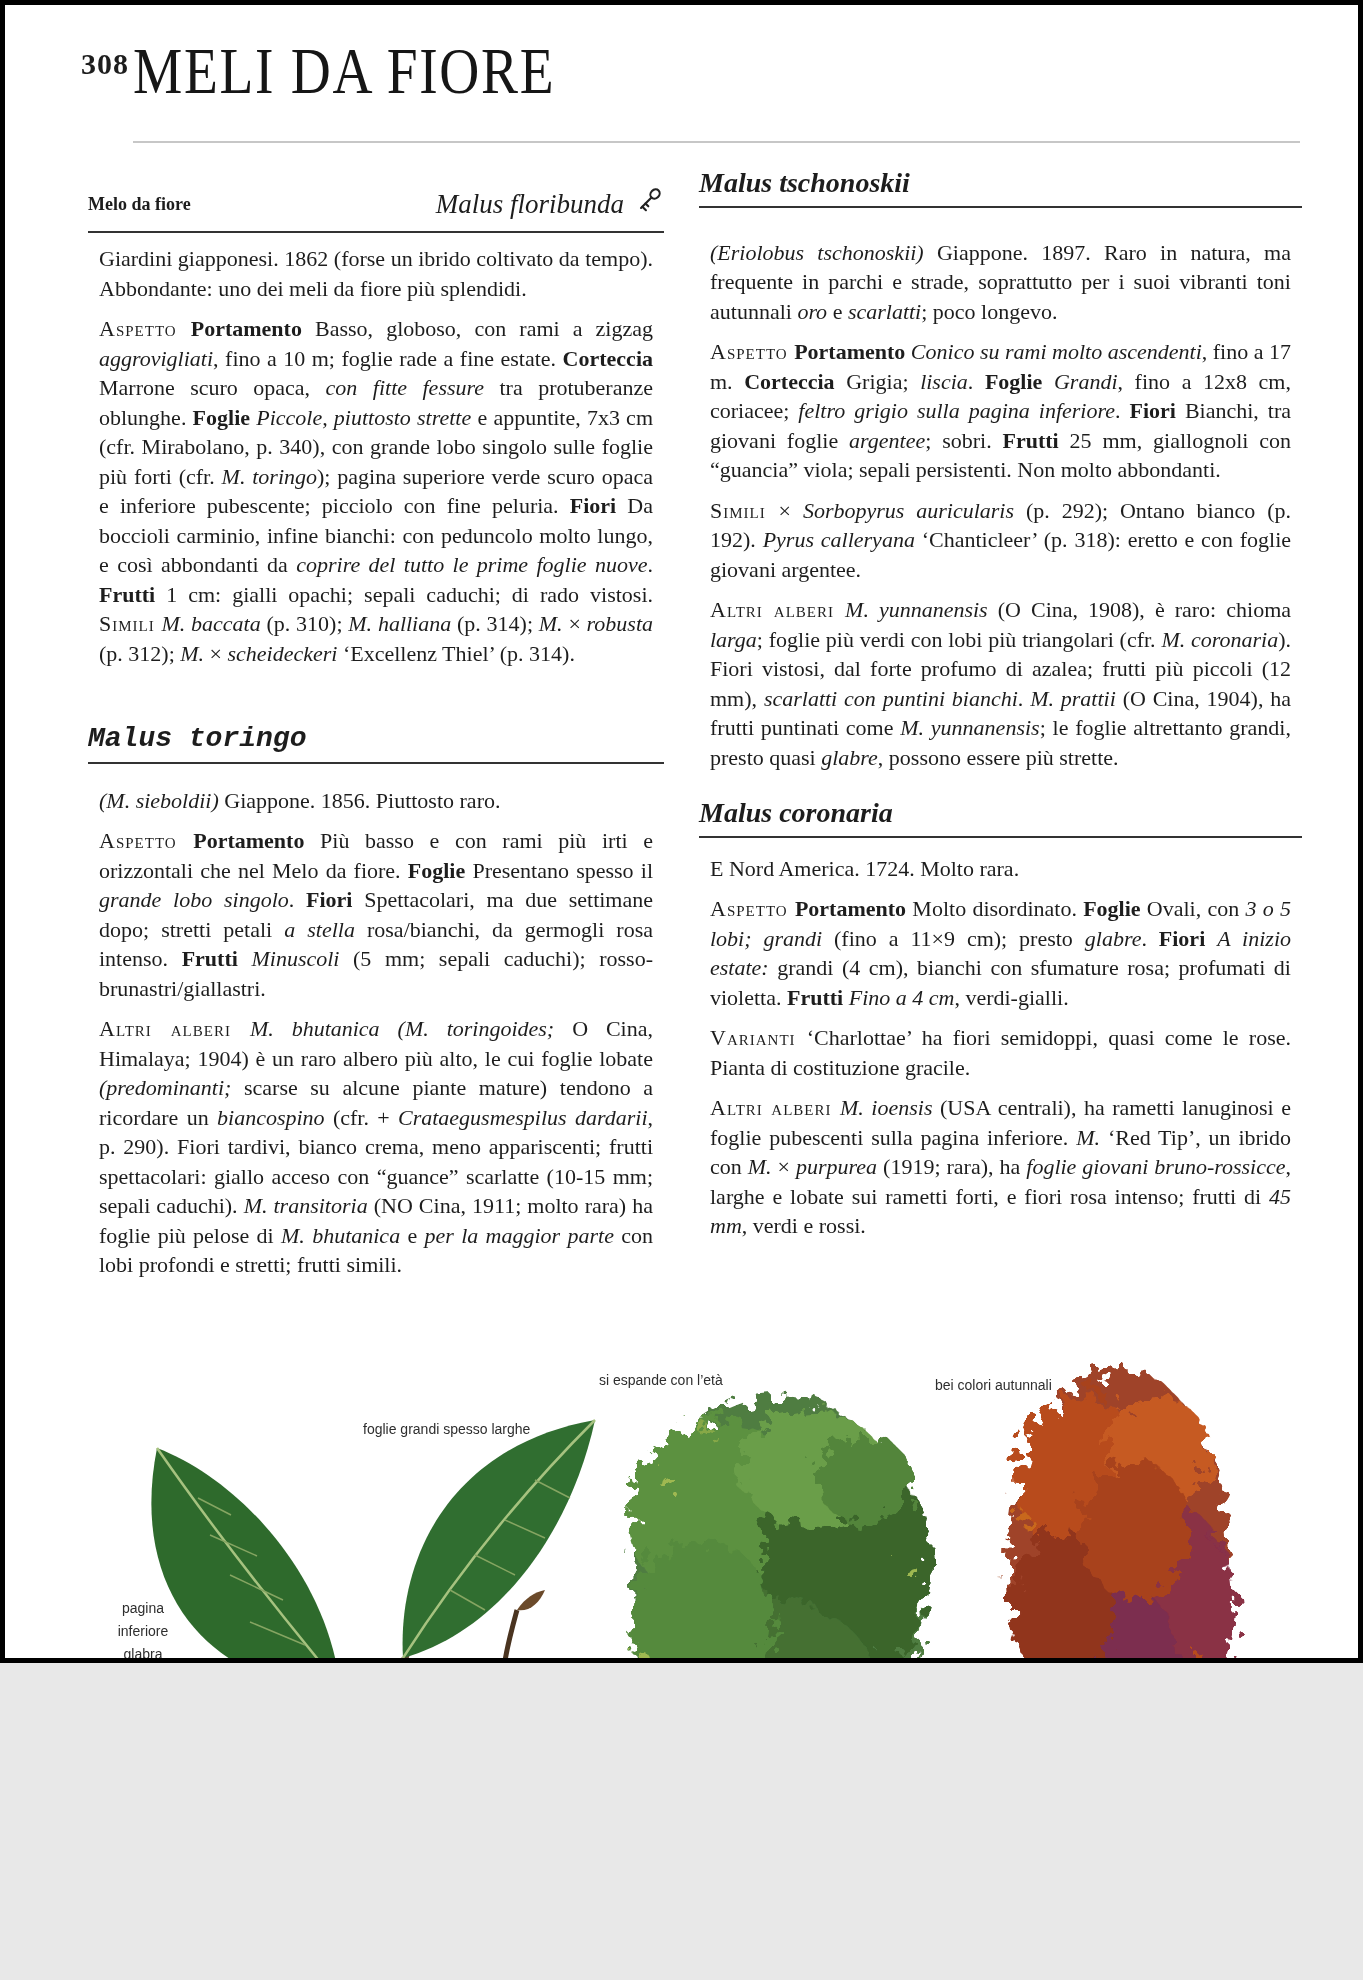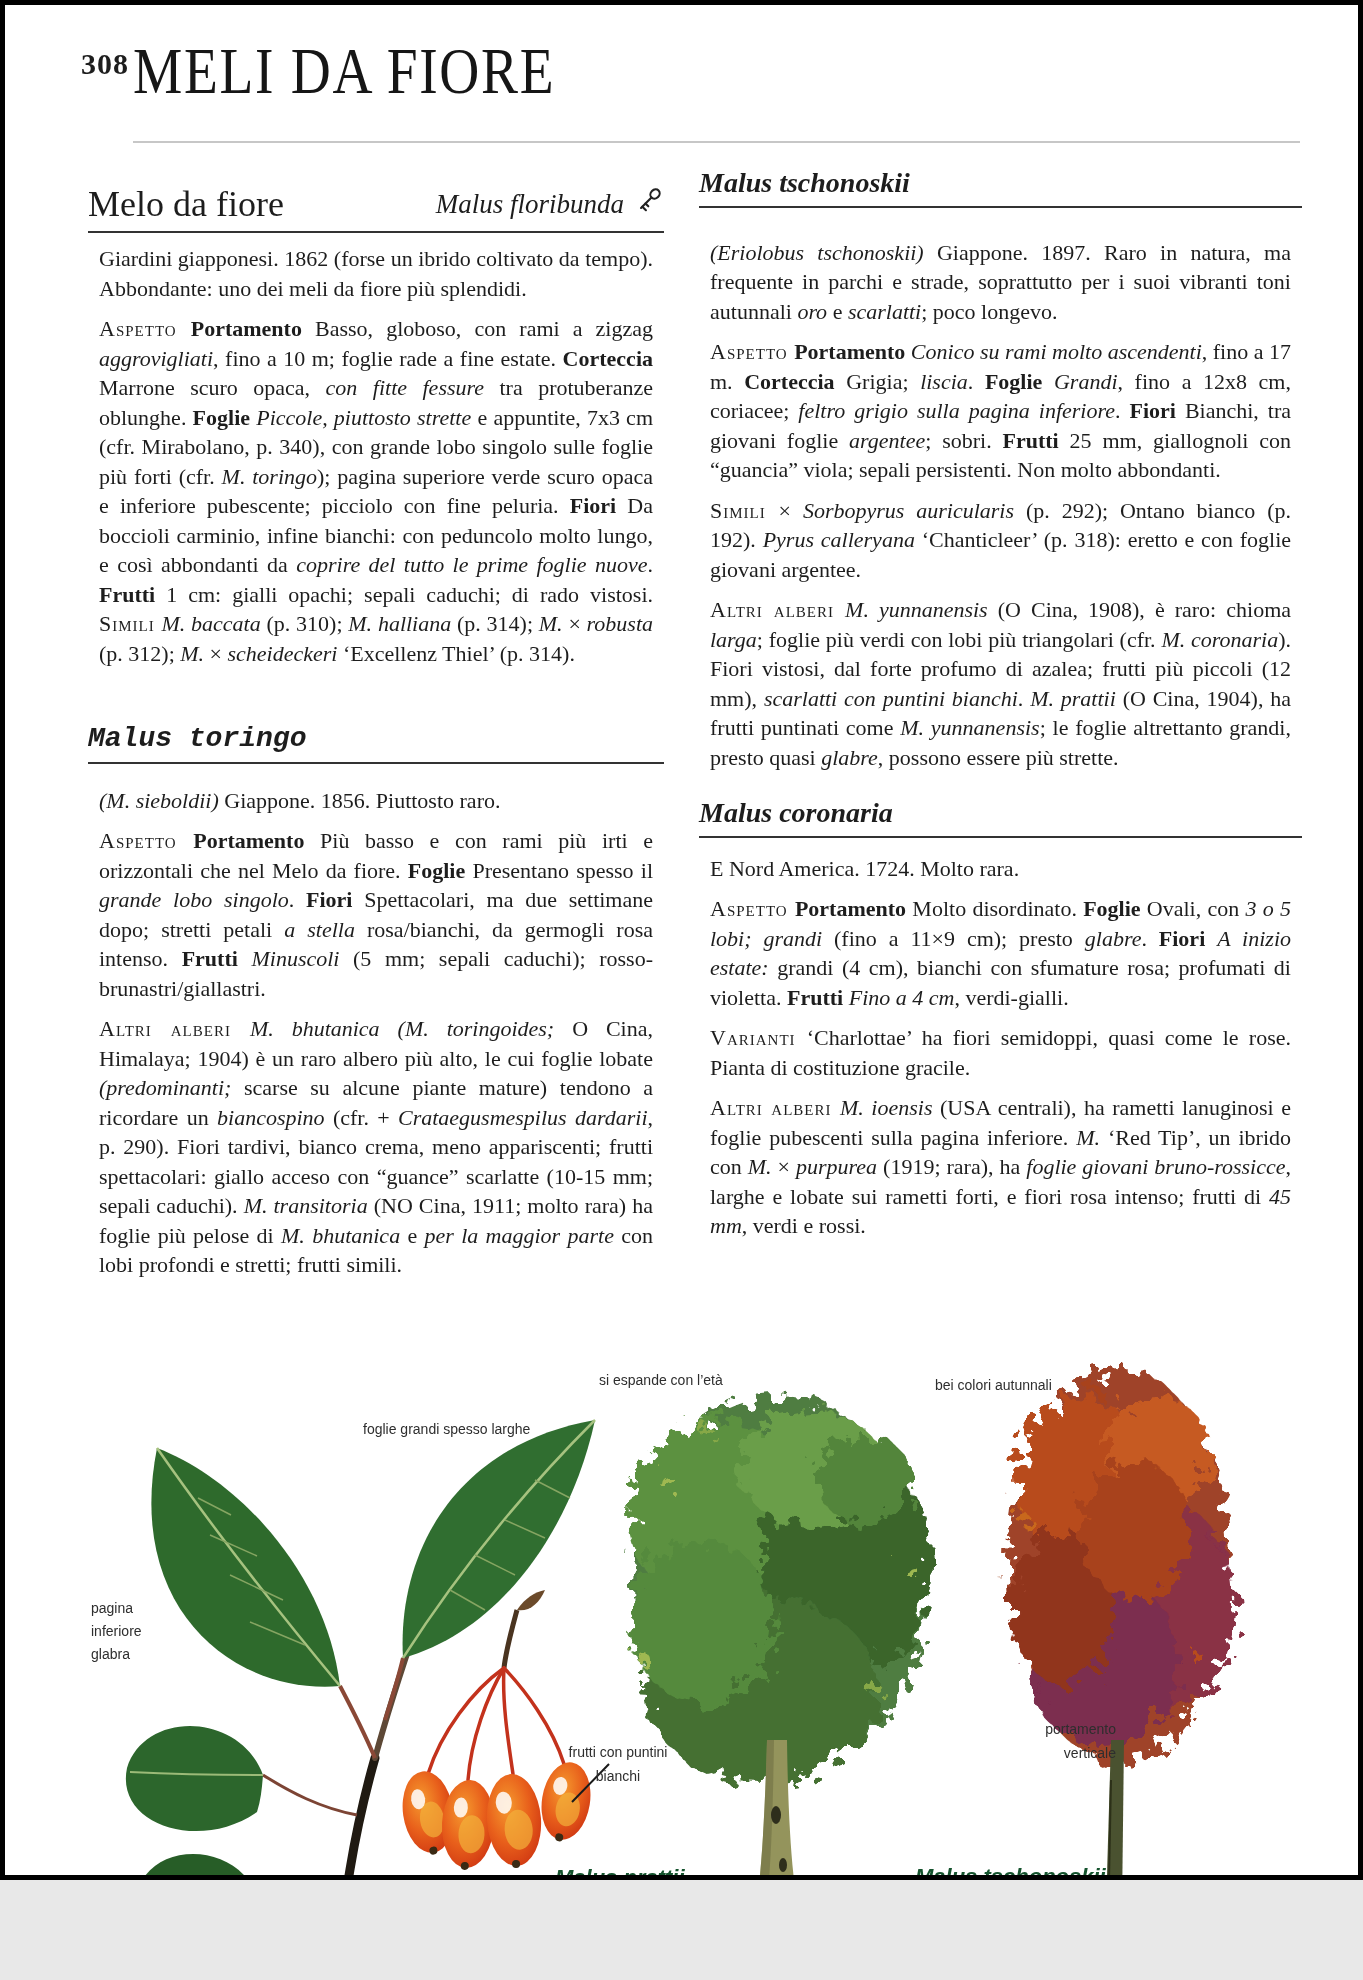"308" .page { height: 1880px -> 1663px }
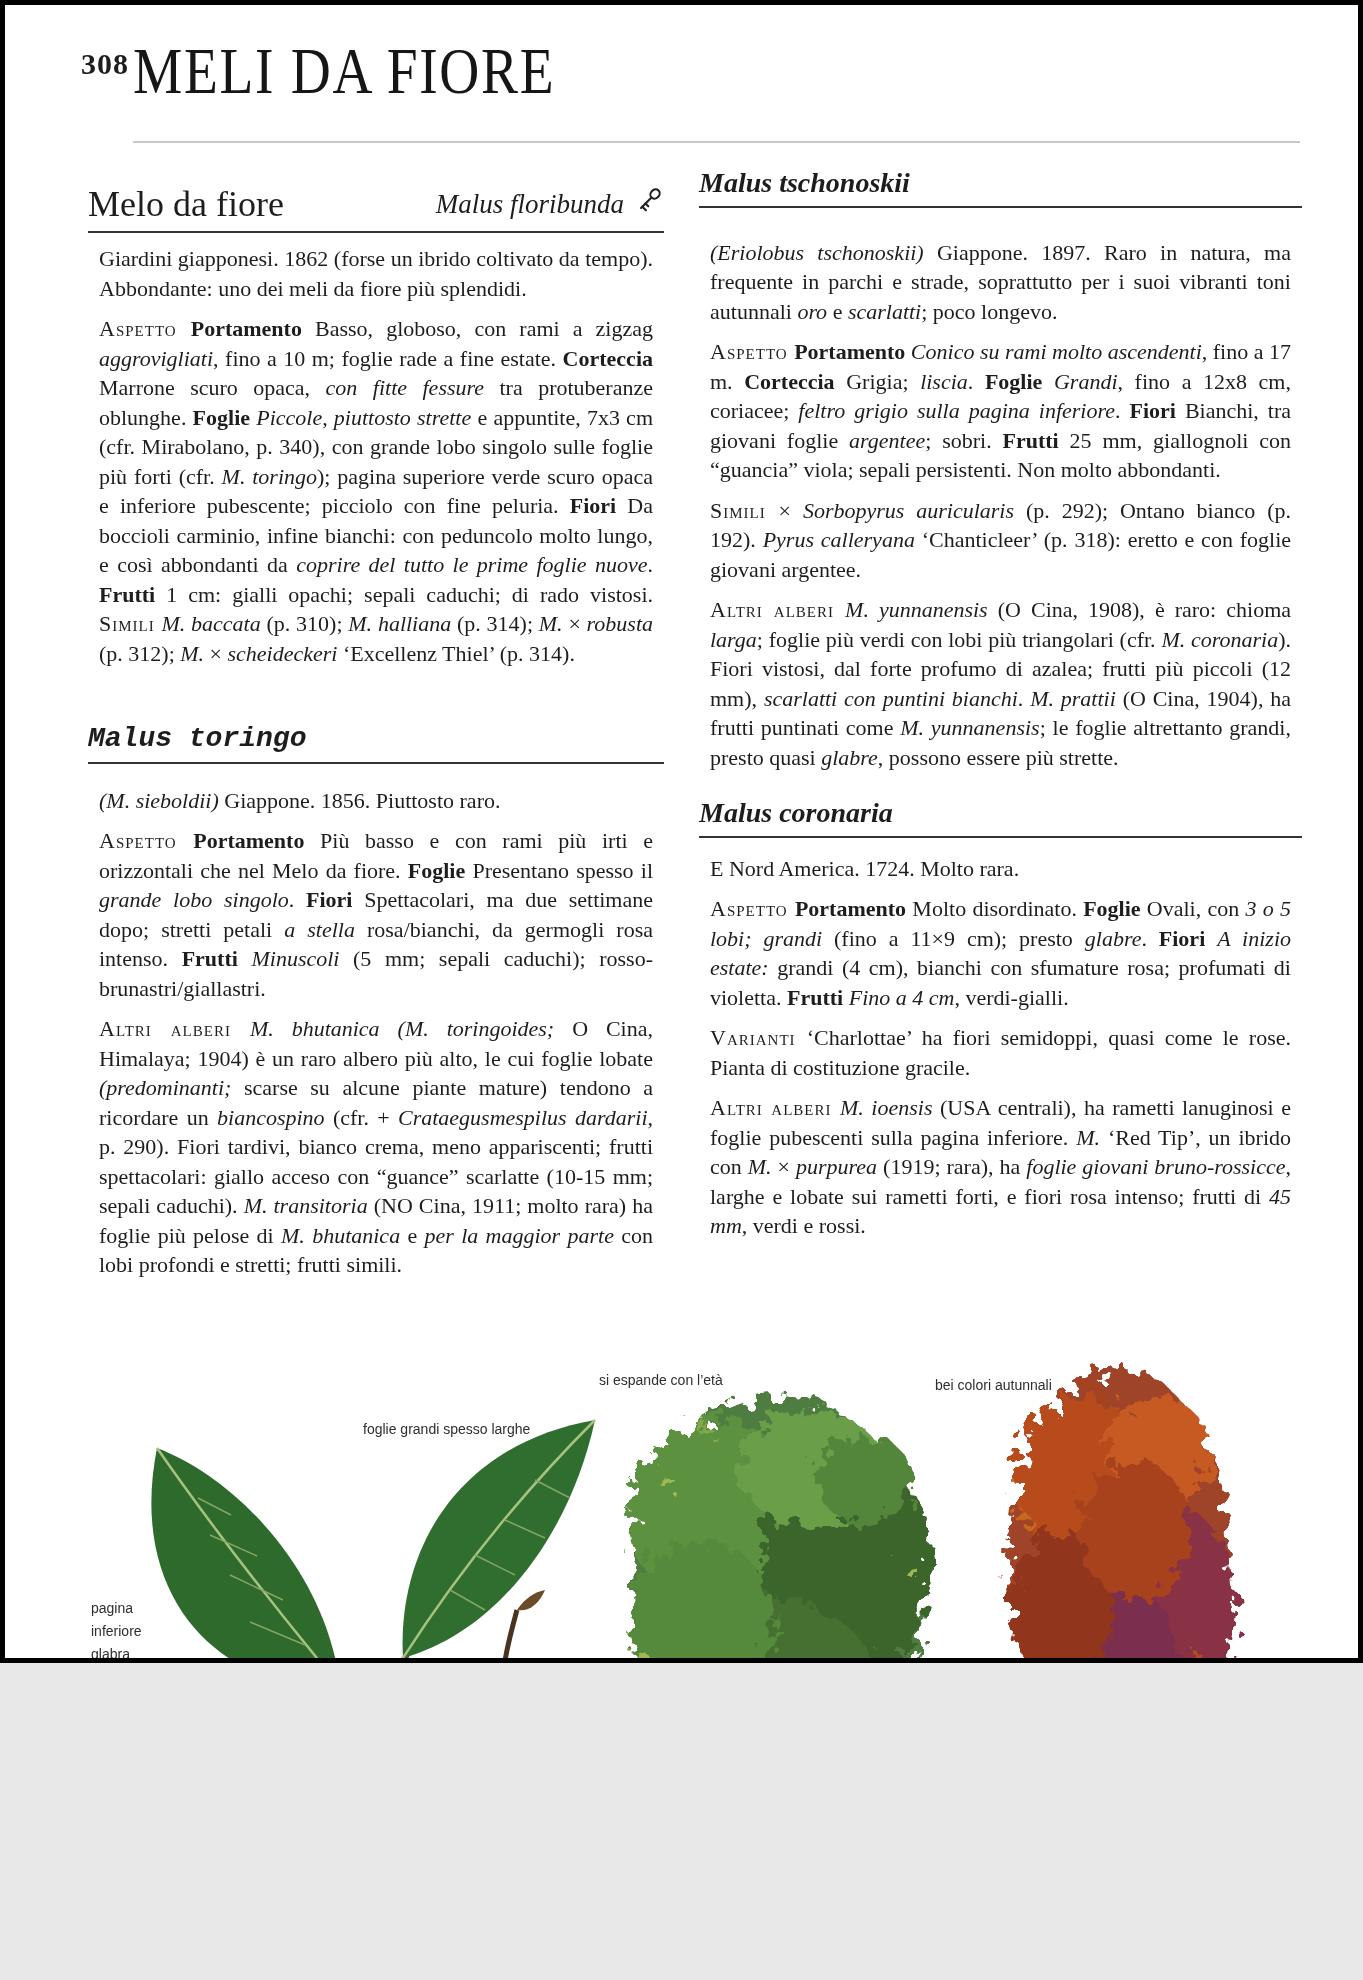"Melo da fiore" .it-name { font-size: 36px -> 18px; font-weight: normal -> bold }
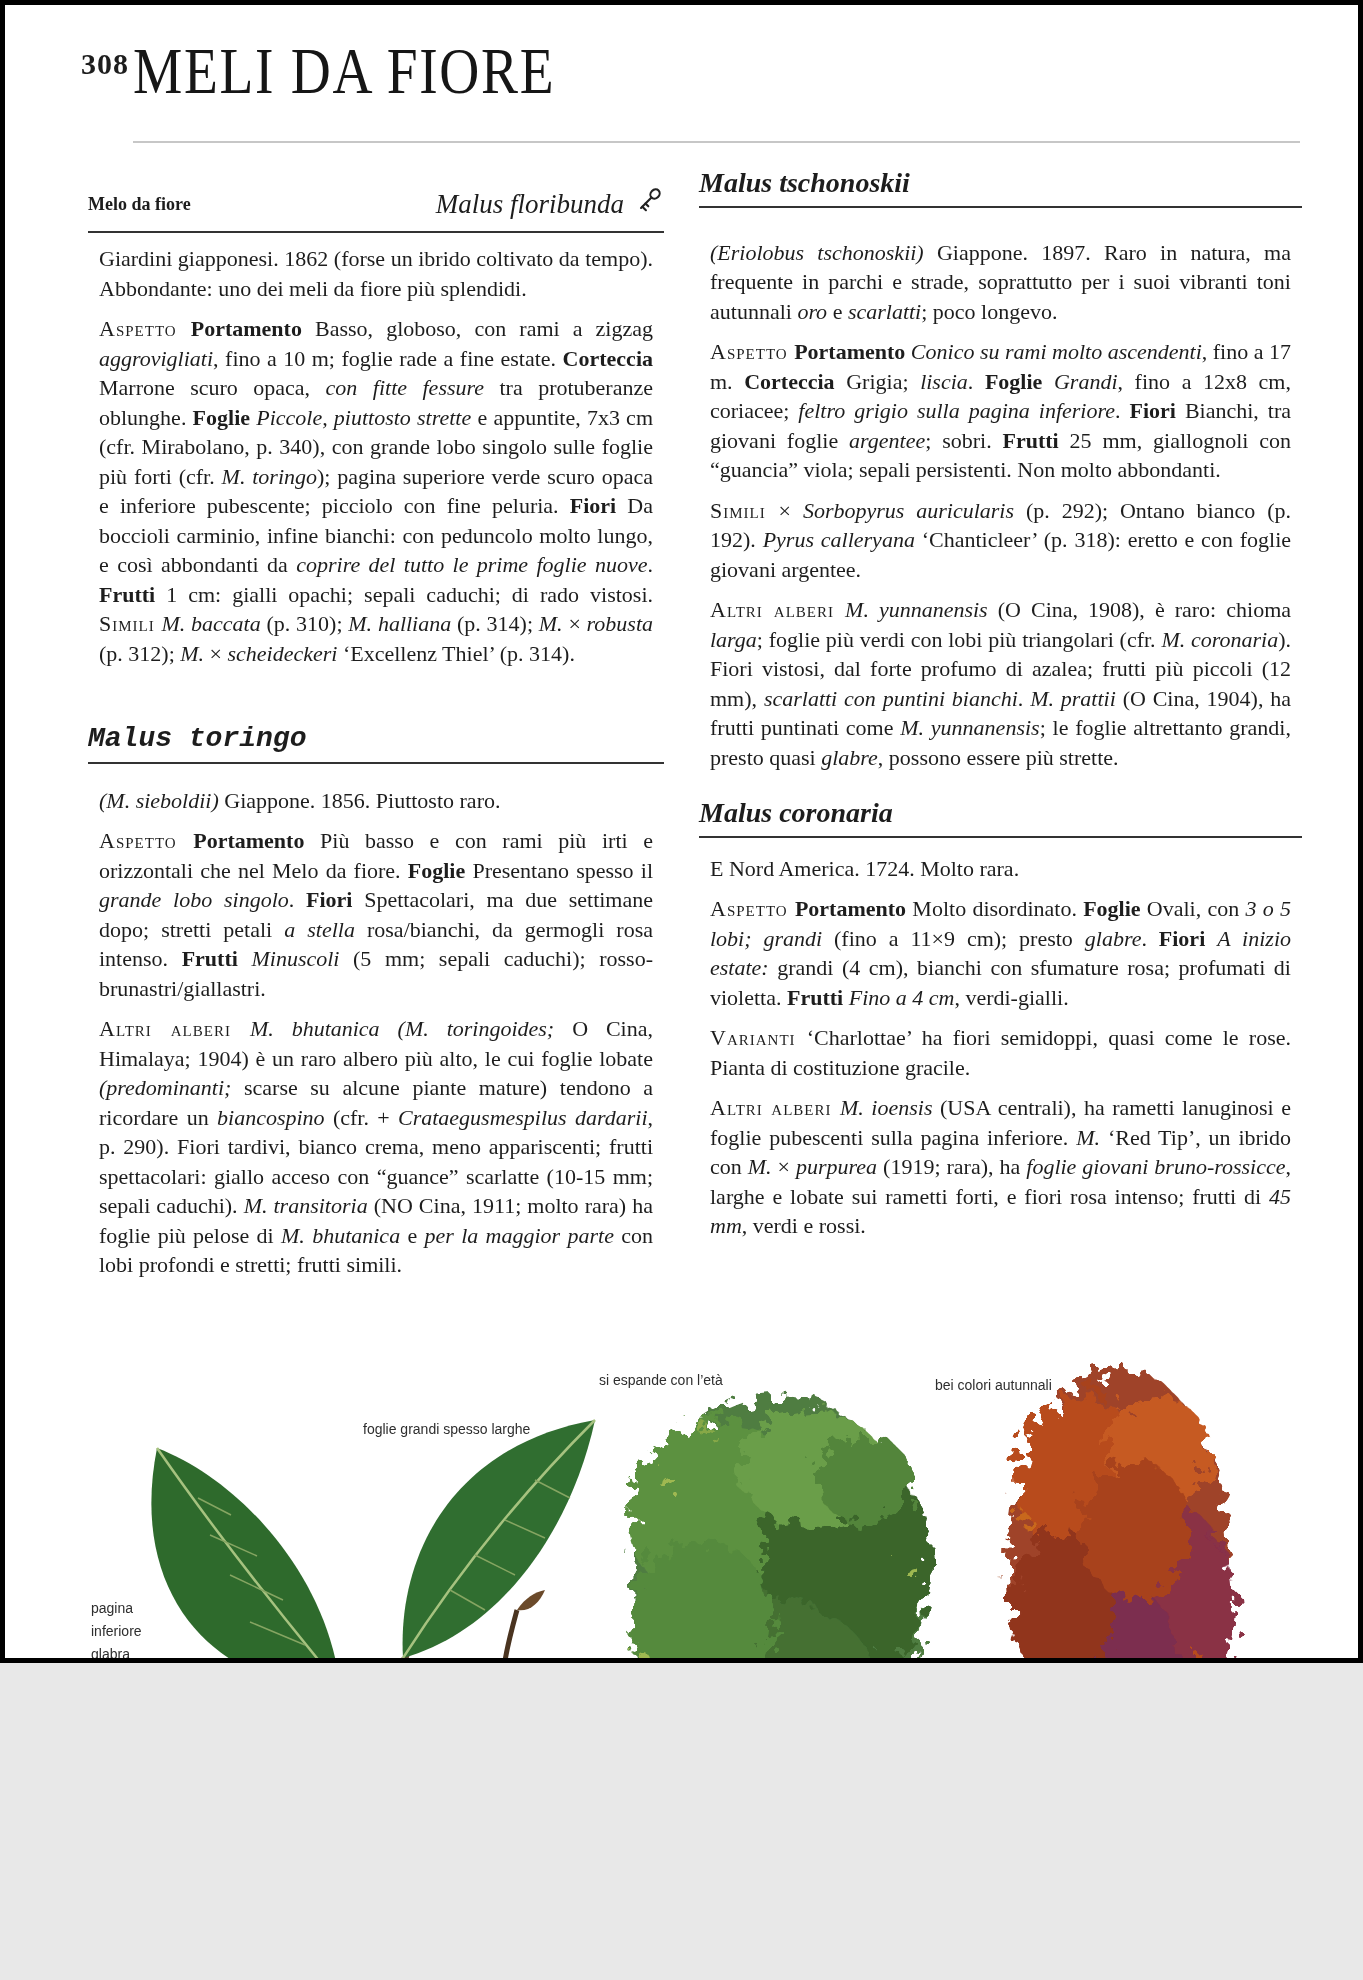"pagina" .lbl-underside { text-align: none -> center }
